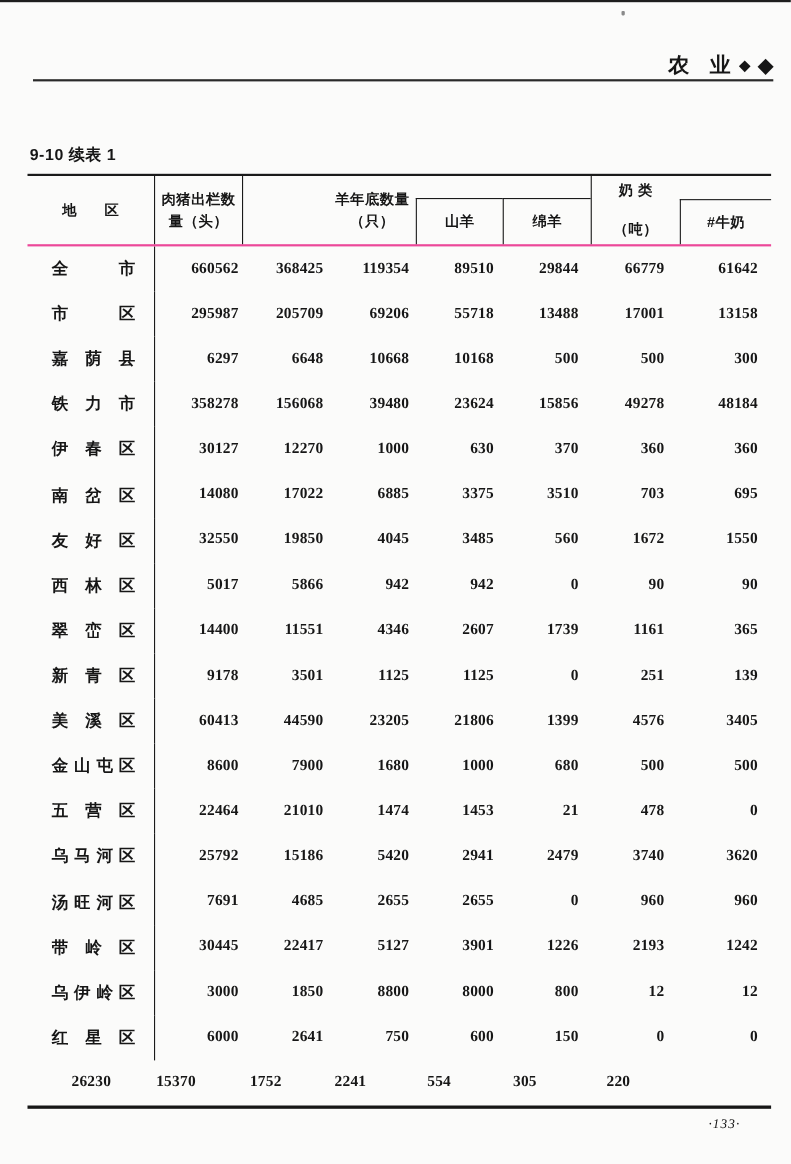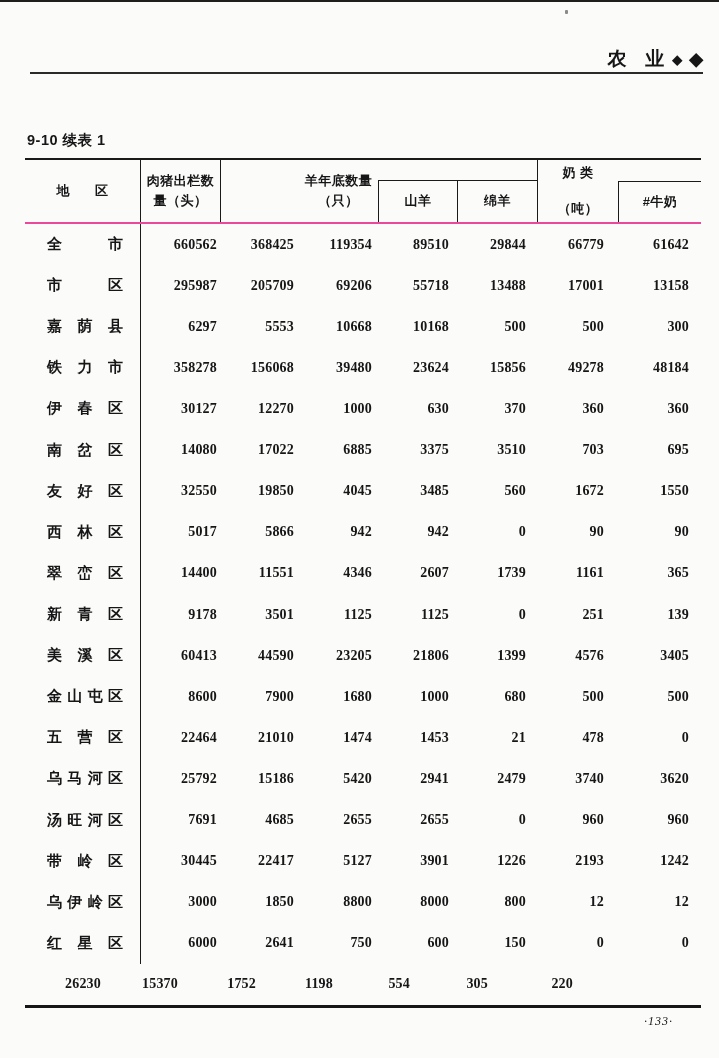"5553" div.cell { text: 5553 -> 6648 }
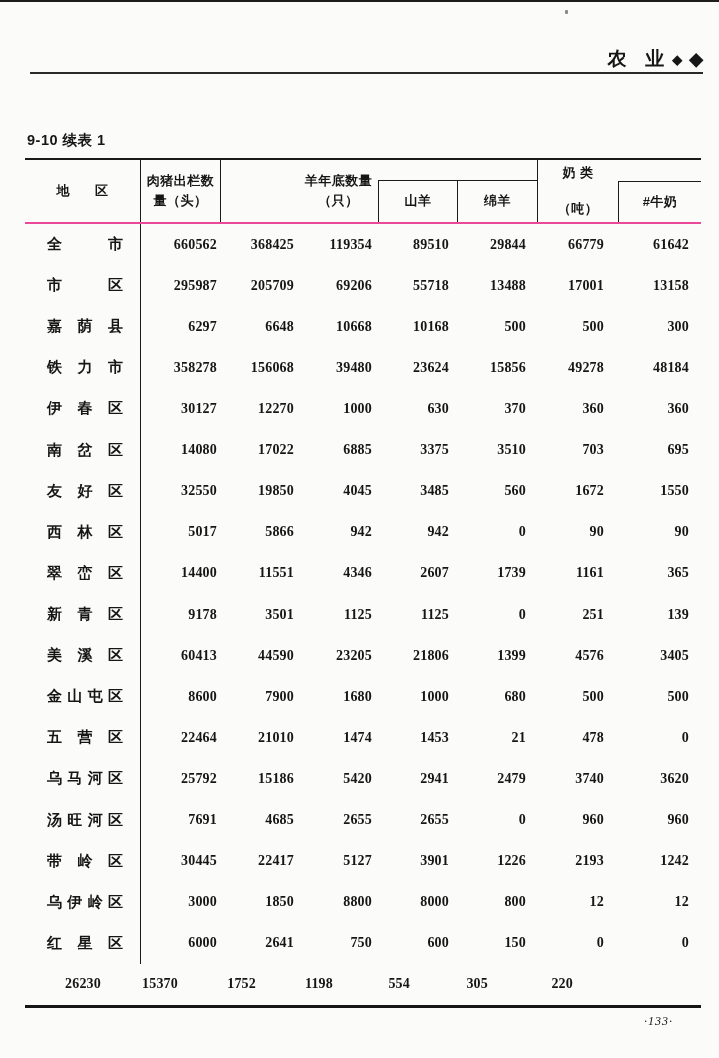"1198" div.cell { text: 1198 -> 2241 }
